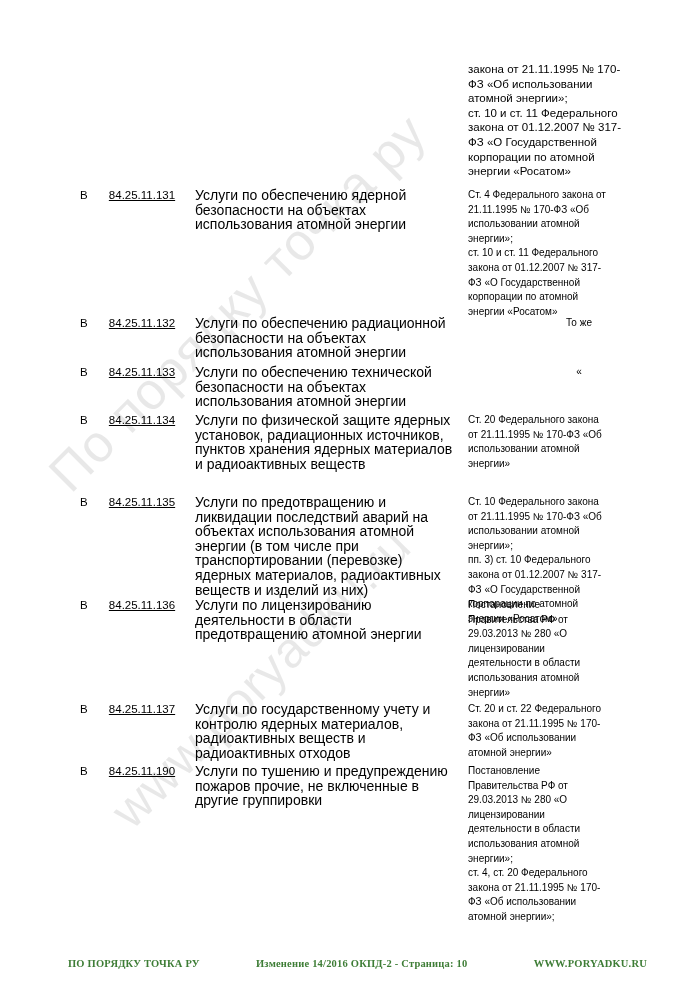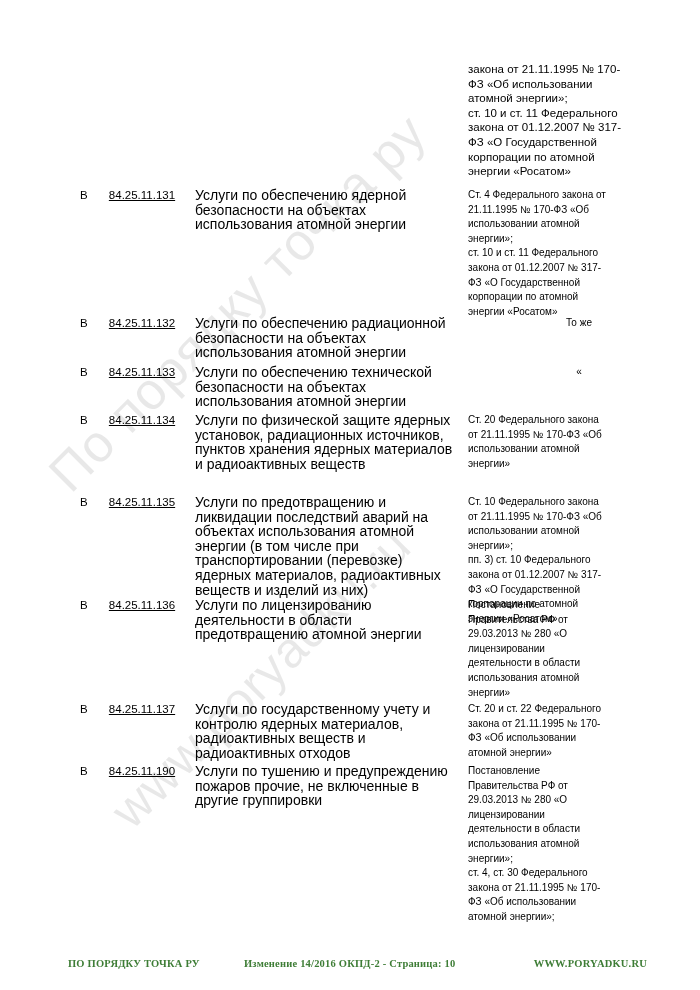"ст. 4, ст. 30 Федерального" span.ref-line { text: 30 -> 20 }
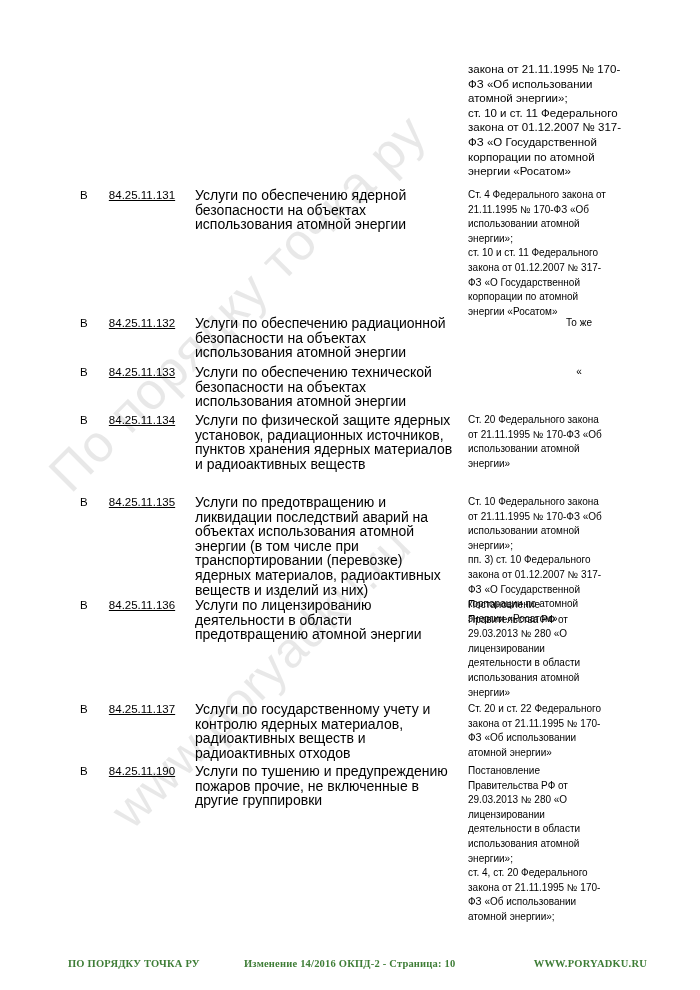"Изменение 14/2016 ОКПД-2 - Страница:" .footer-center { left: 244px -> 256px }
